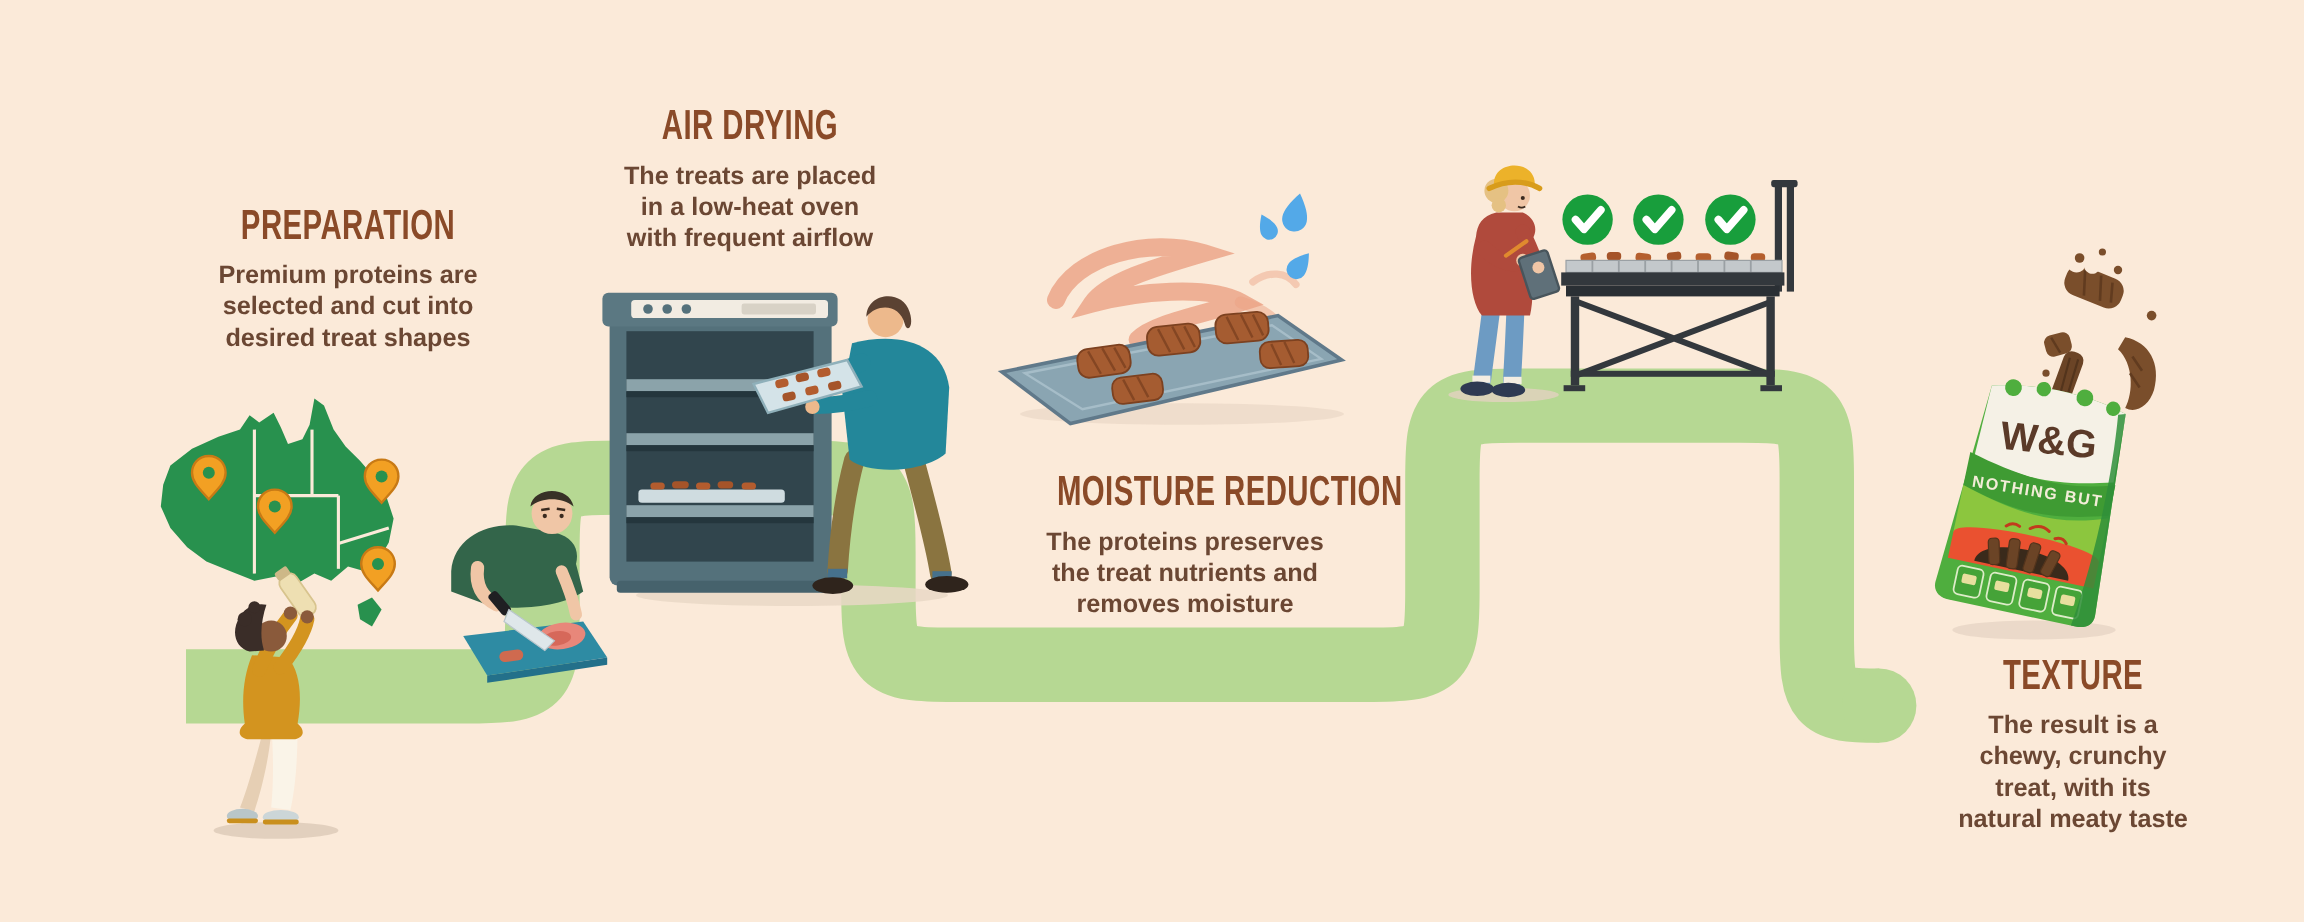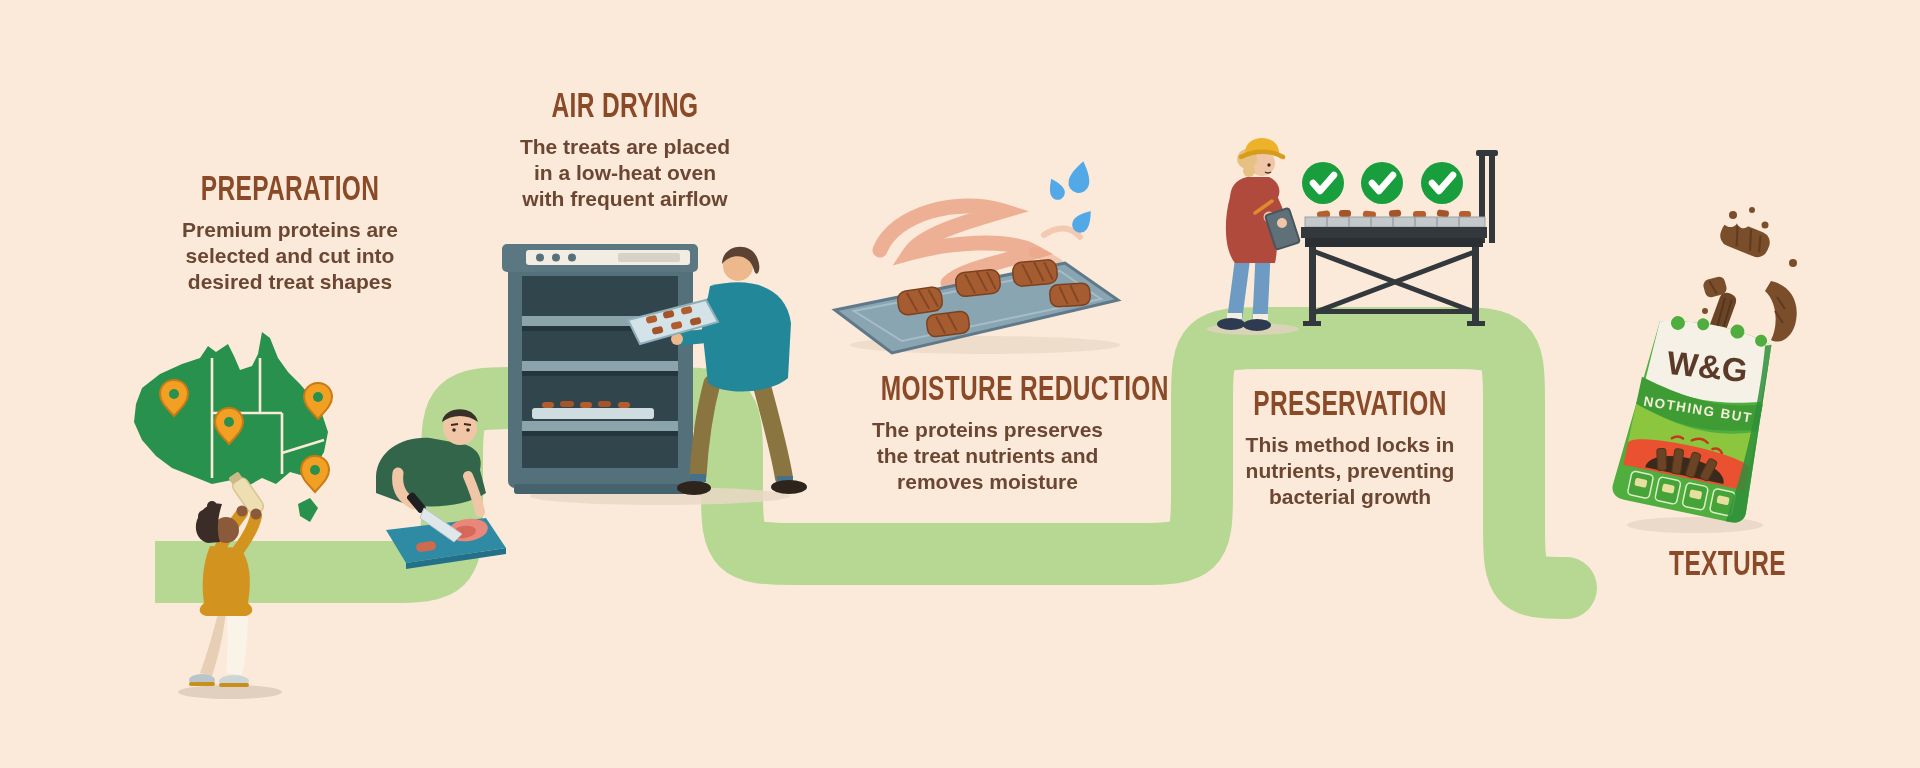"MOISTURE REDUCTION" div.stage { top: 368px -> 390px }
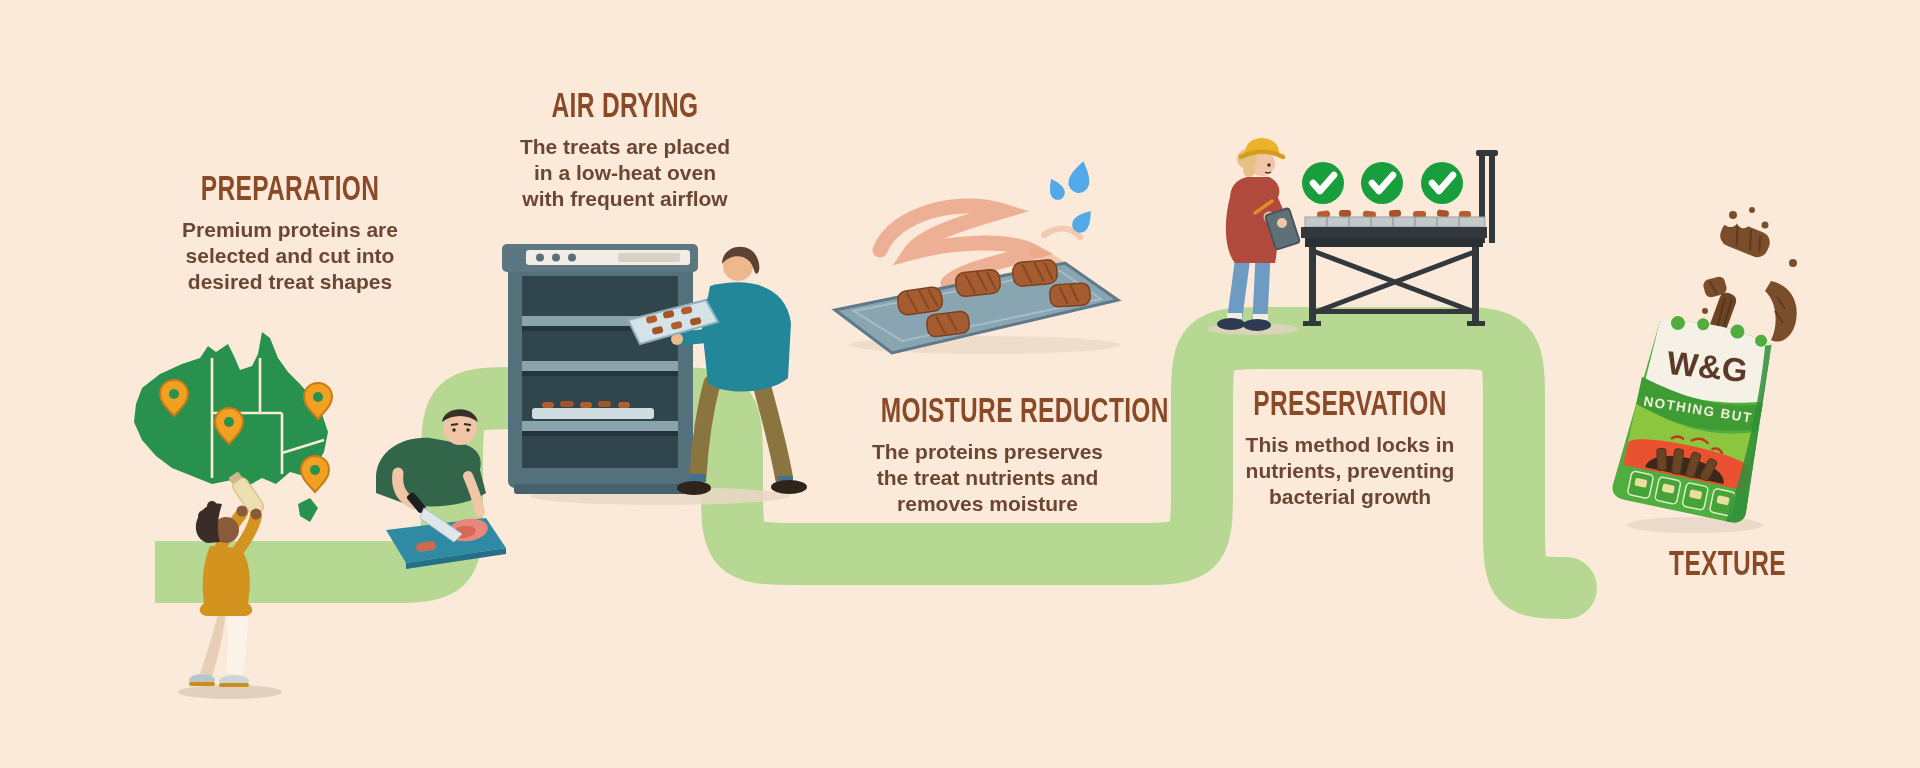"PRESERVATION" div.stage { html: <div> <h2>PRESERVATION</h2> <p>This method locks in nutrients, preventing bacterial growth</p> </div> -> none }
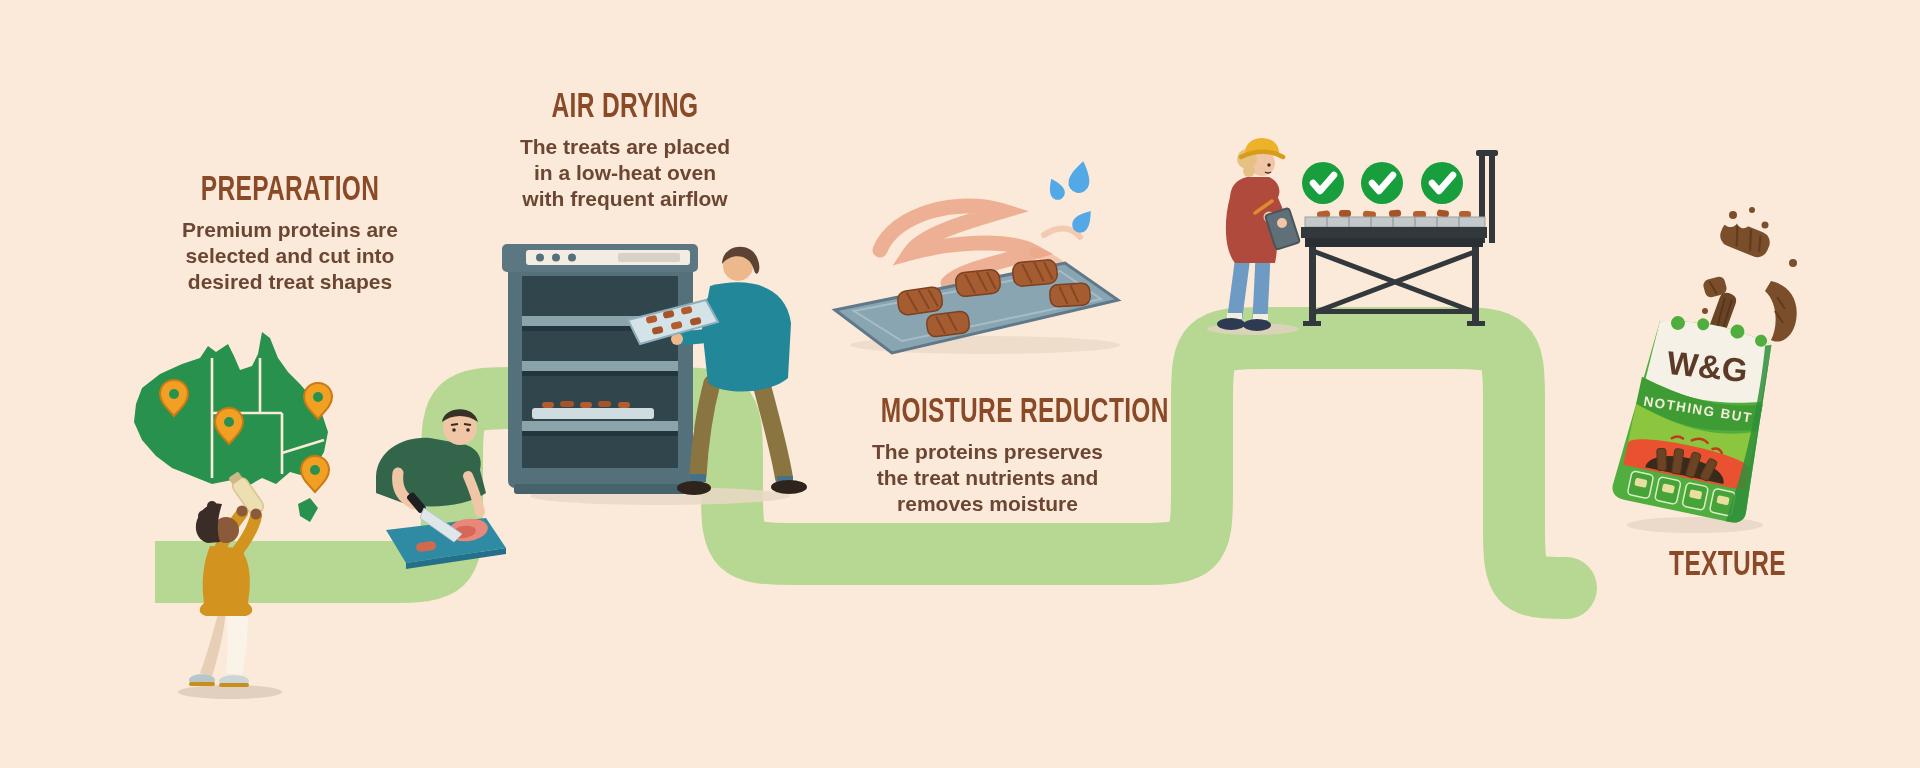"The result is a" p { html: none -> <p>The result is a chewy, crunchy treat, with its natural meaty taste</p> }
